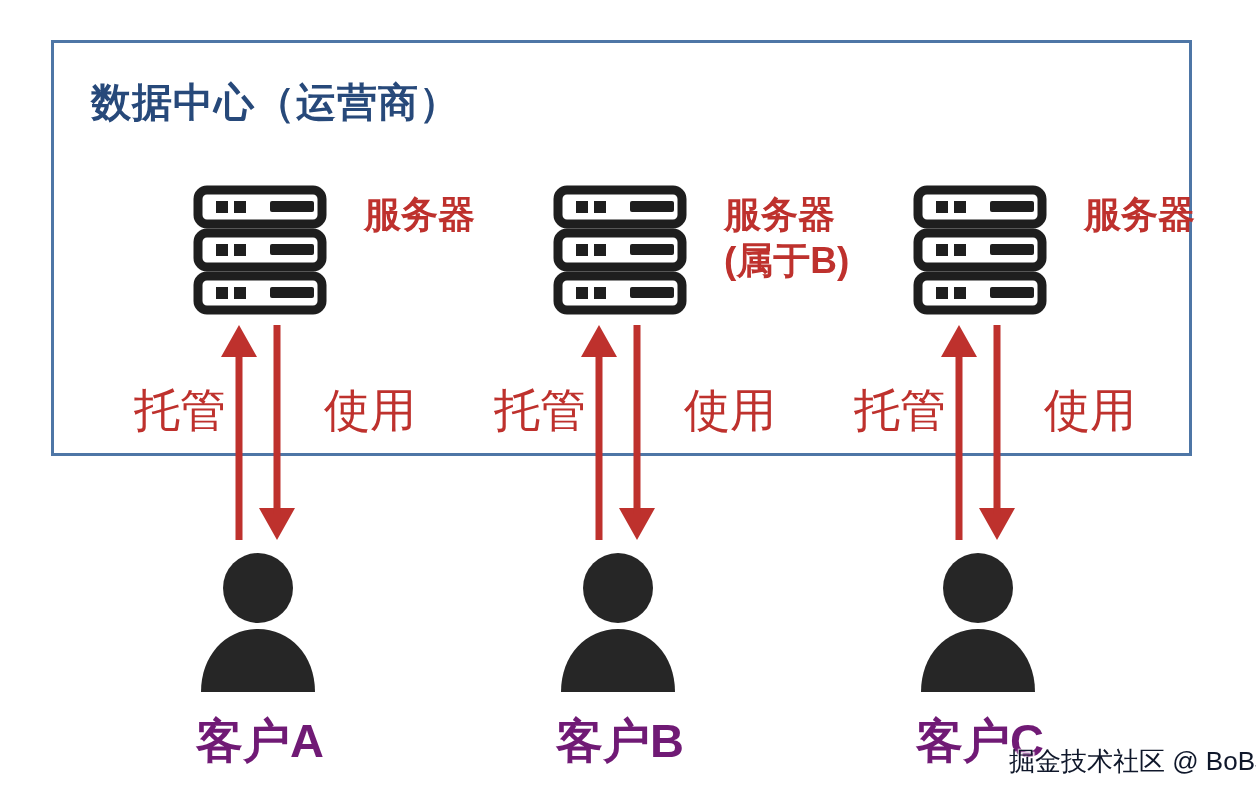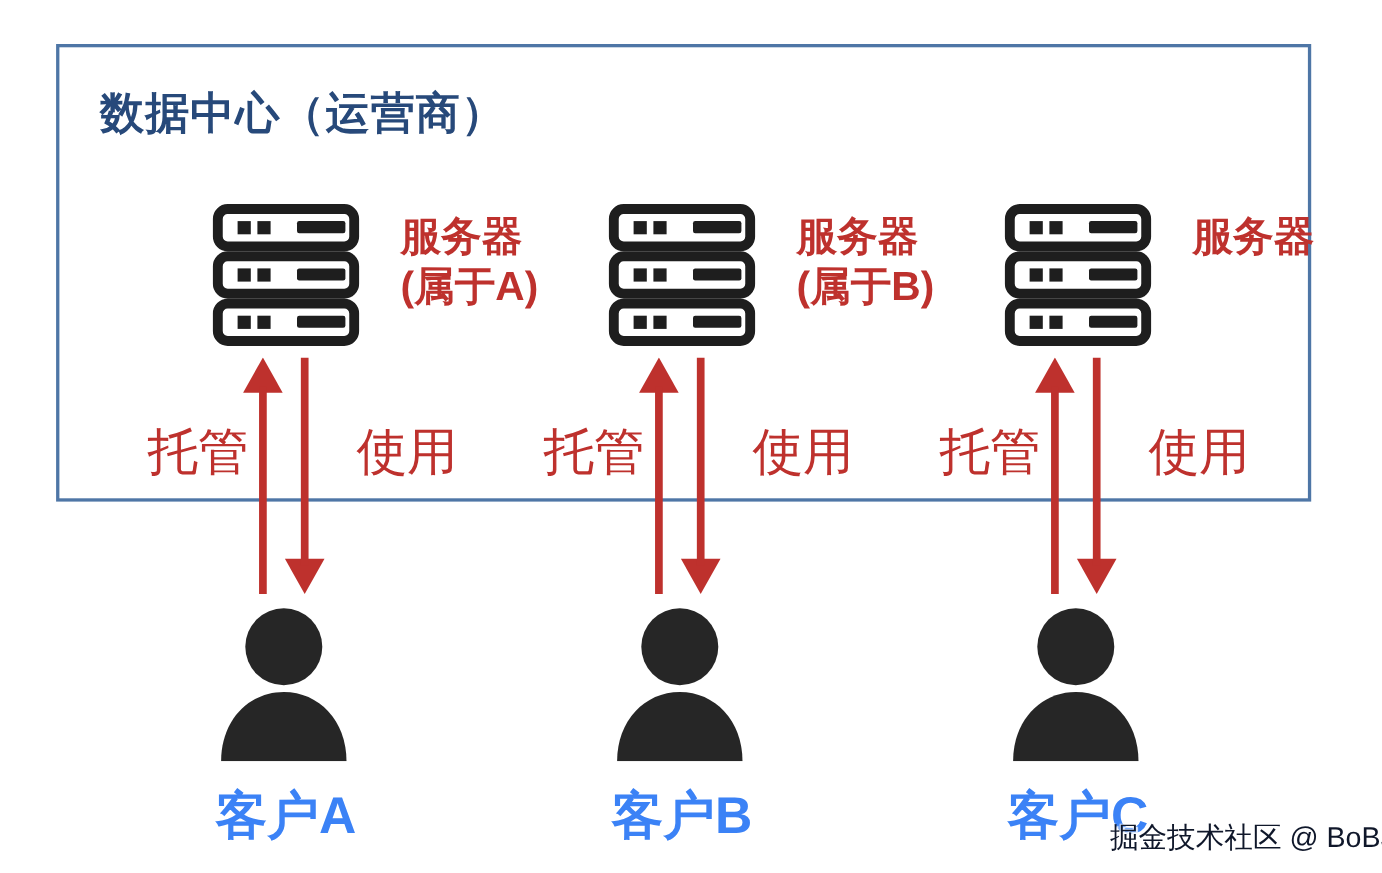"(属于A)" div { html: <div>(属于A)</div> -> none }
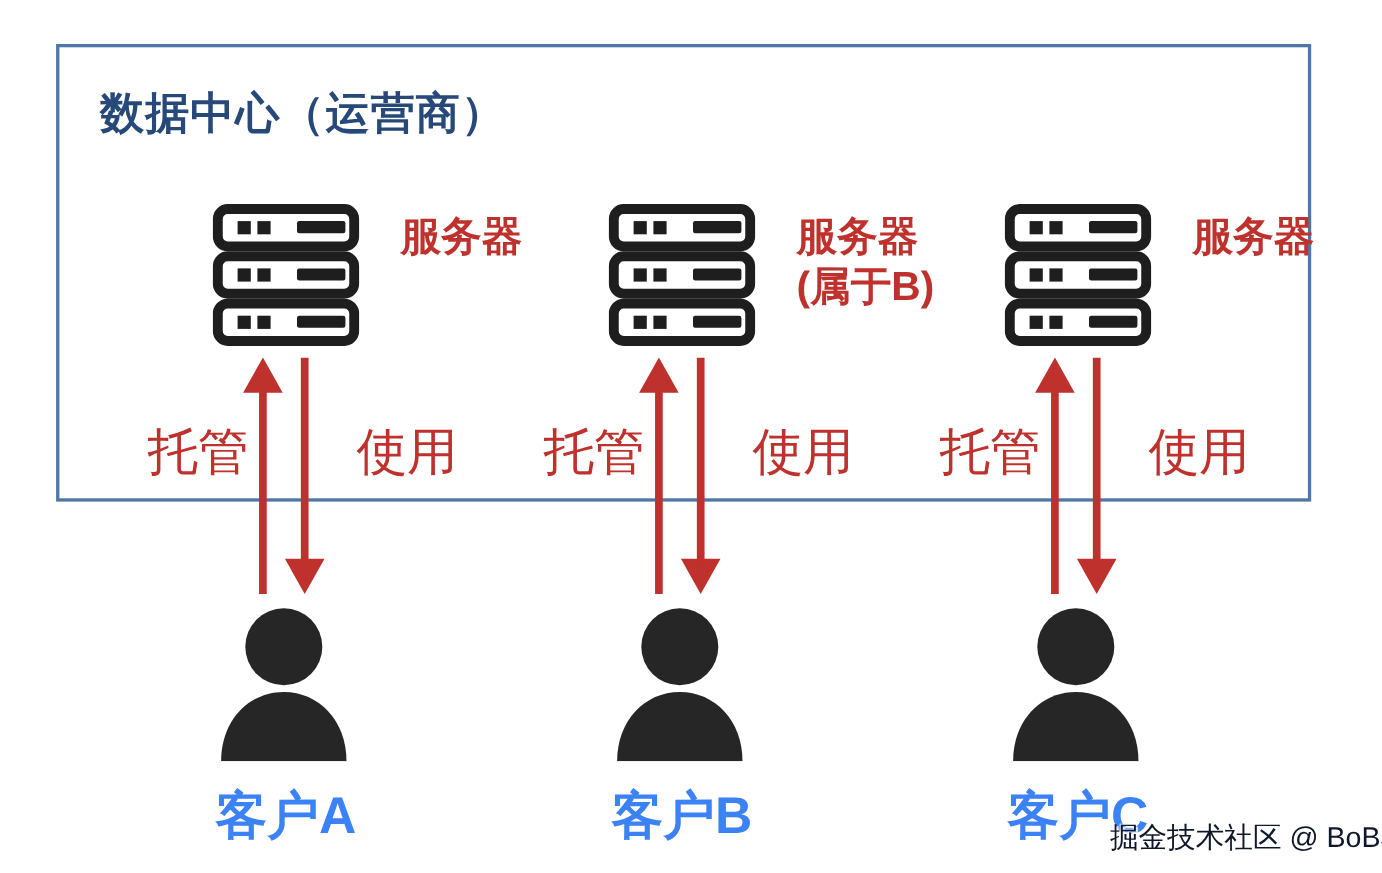"客户A" .customer-label { color: #3b82f6 -> #701a75 }
